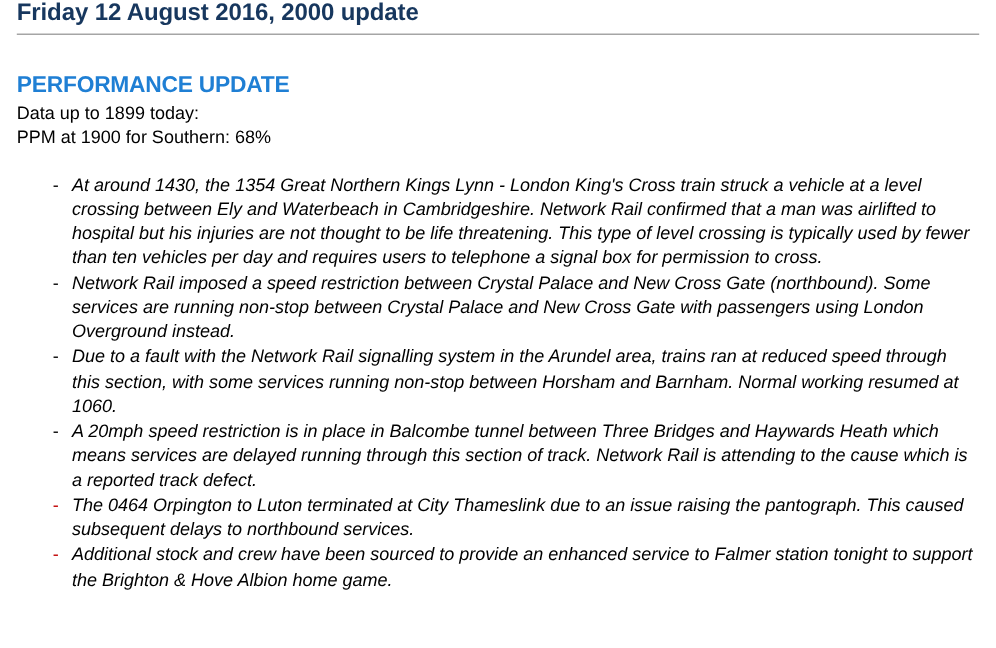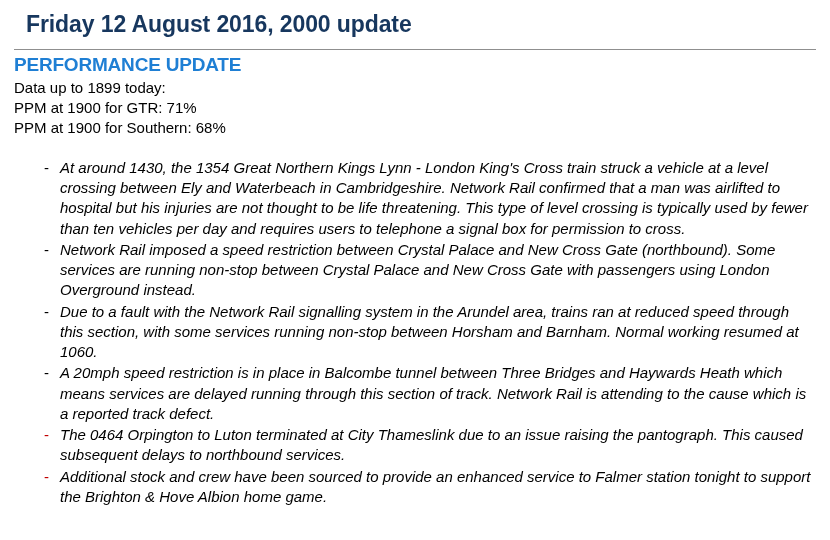"Friday 12 August 2016, 2000" .doc-title { font-size: 23px -> 20px; margin: 12px -> 0 }
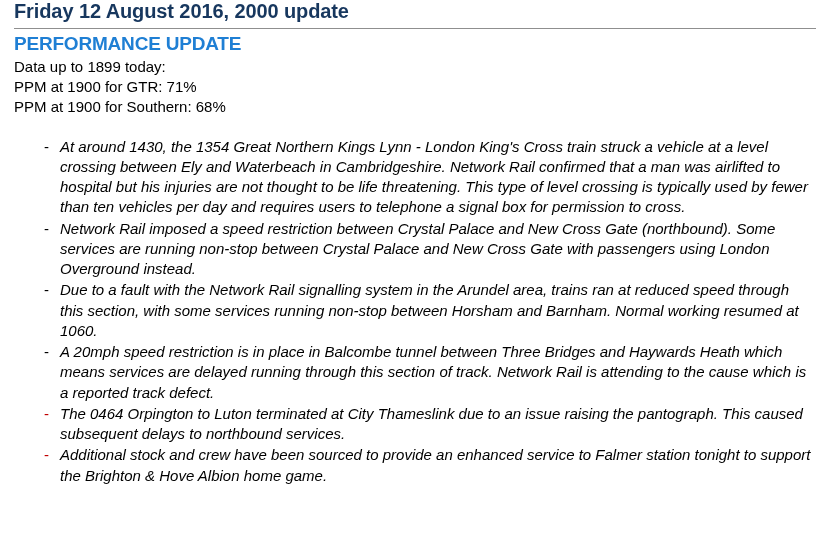"PERFORMANCE UPDATE" .section-heading { margin: 4px 0 2px 0 -> 32px 0 2px 0 }
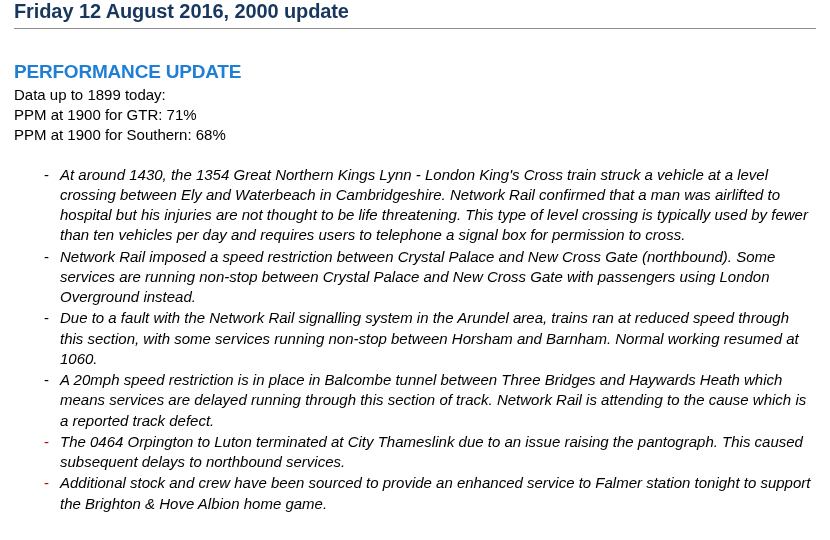"PPM at 1900 for GTR:" div.line { html: <div>PPM at 1900 for GTR: 71%</div> -> none }
